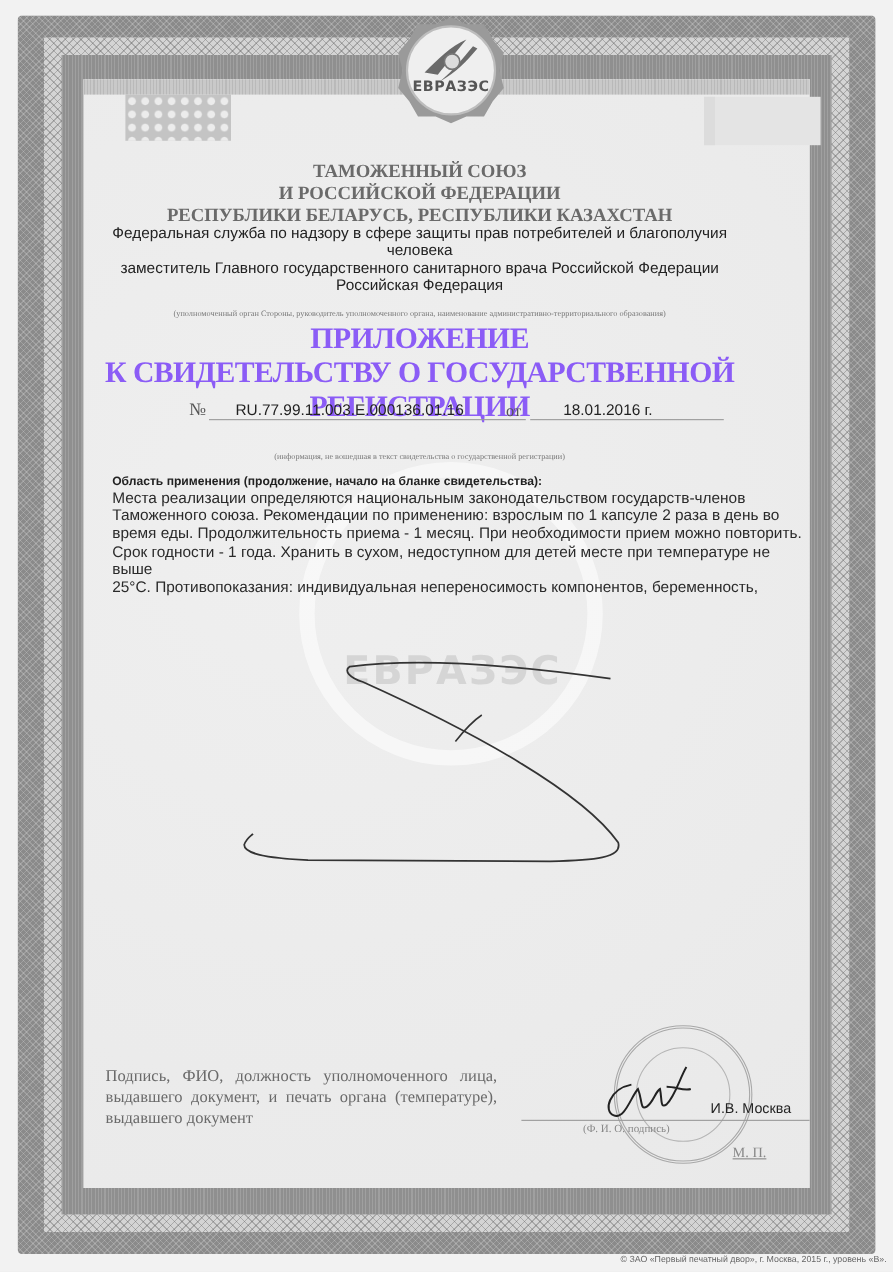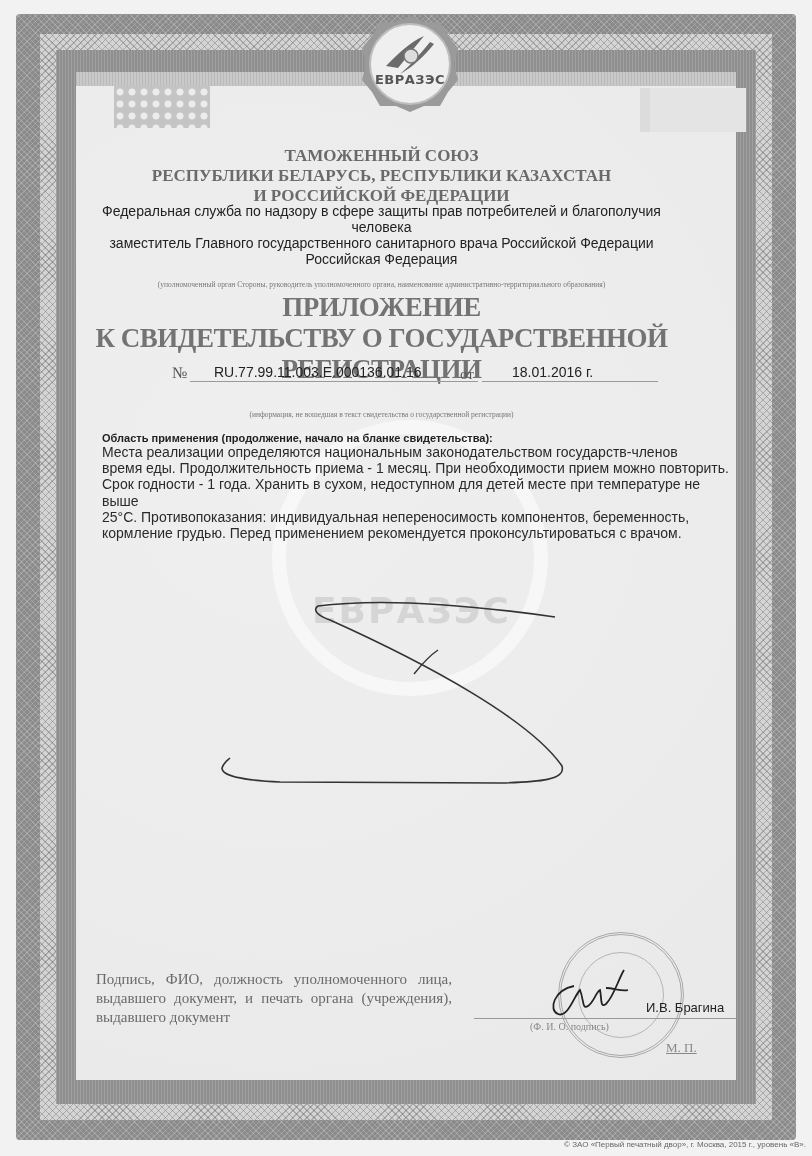"РЕСПУБЛИКИ БЕЛАРУСЬ, РЕСПУБЛИКИ" div { order: before "И РОССИЙСКОЙ ФЕДЕРАЦИИ" -> after "И РОССИЙСКОЙ ФЕДЕРАЦИИ" }
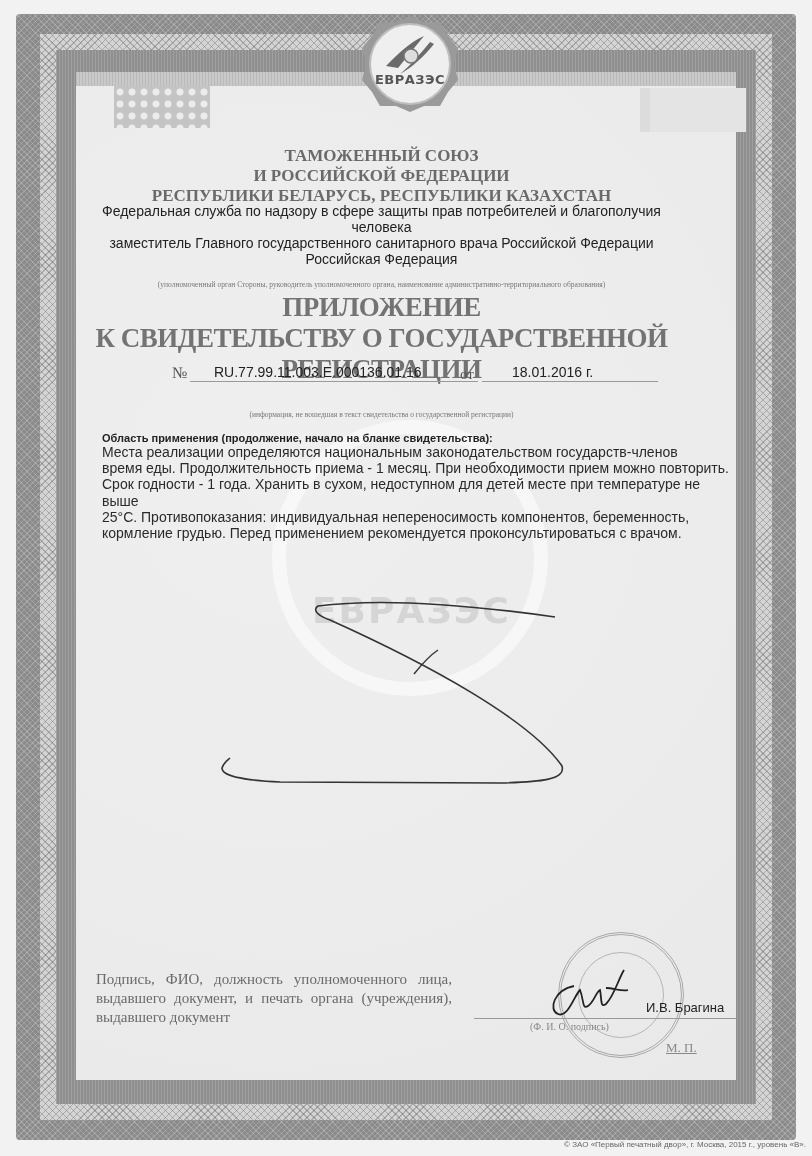"ПРИЛОЖЕНИЕ" .title { color: #737373 -> #8b5cf6 }
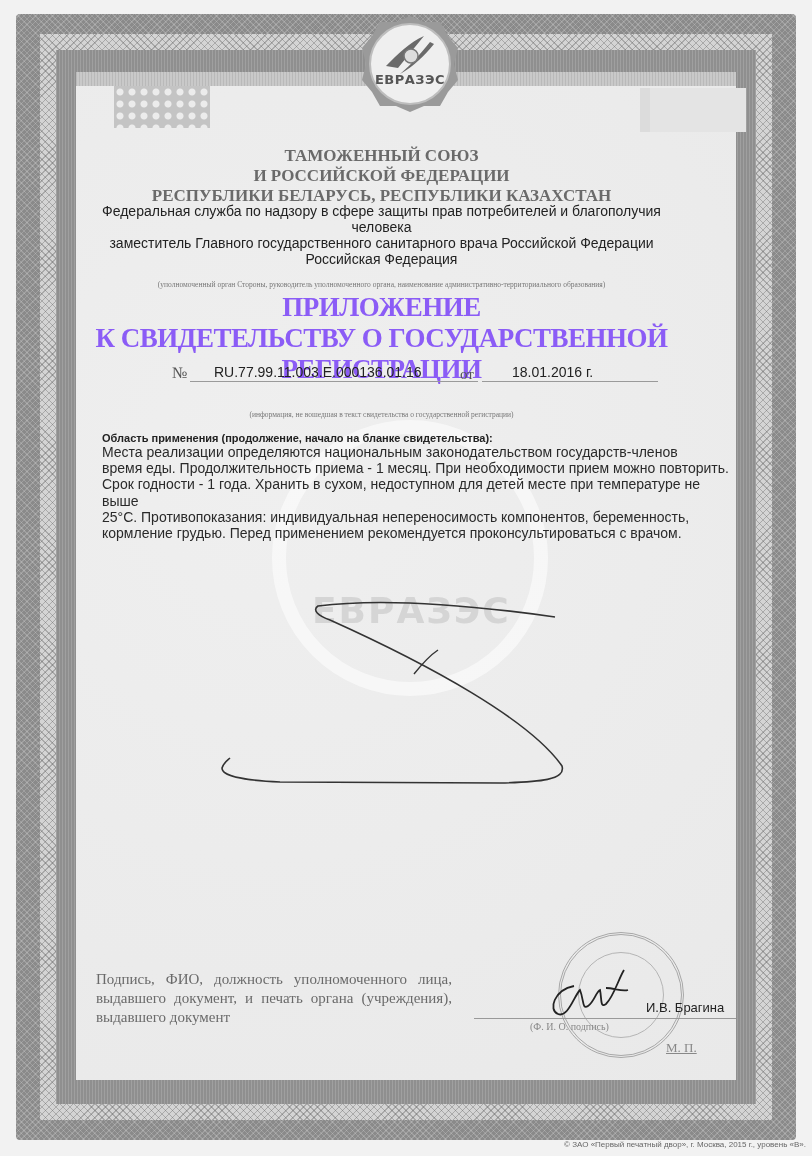"Таможенного союза. Рекомендации по" div { html: none -> <div>Таможенного союза. Рекомендации по применению: взрослым по 1 капсуле 2 раза в день во</div> }
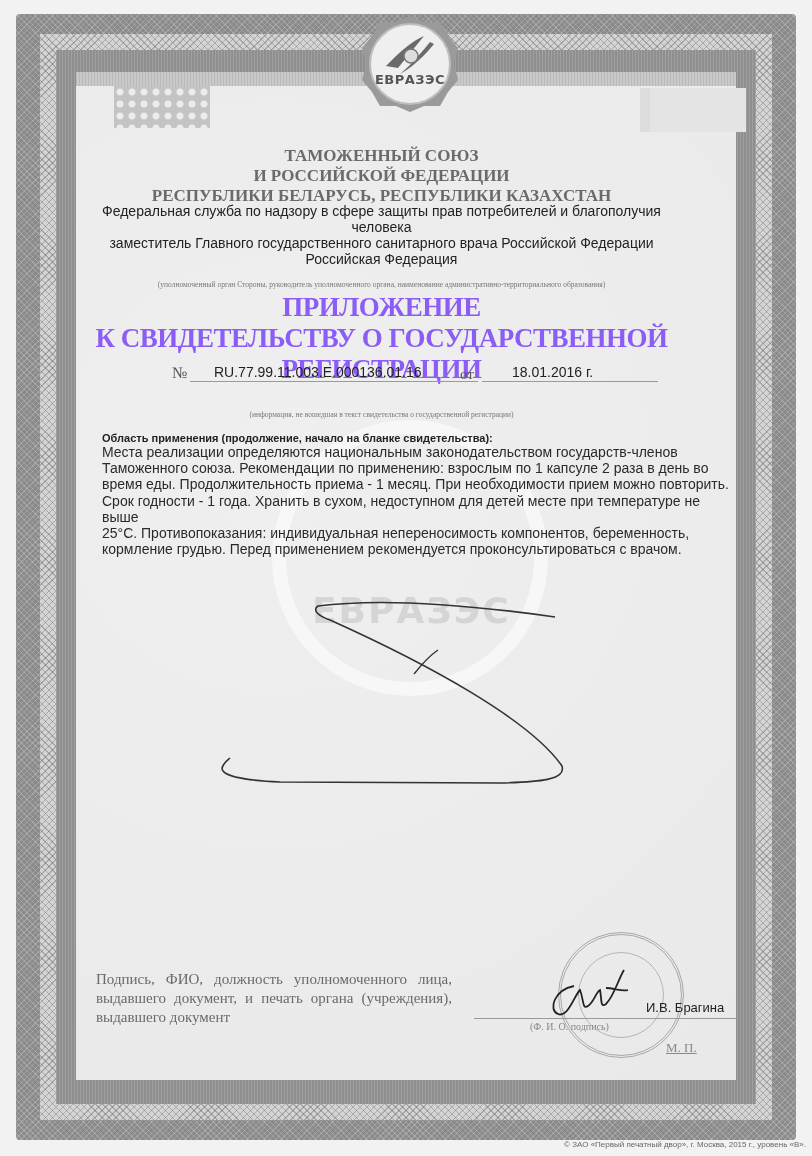"кормление грудью. Перед применением" div { html: <div>кормление грудью. Перед применением рекомендуется проконсультироваться с врачом.</div> -> none }
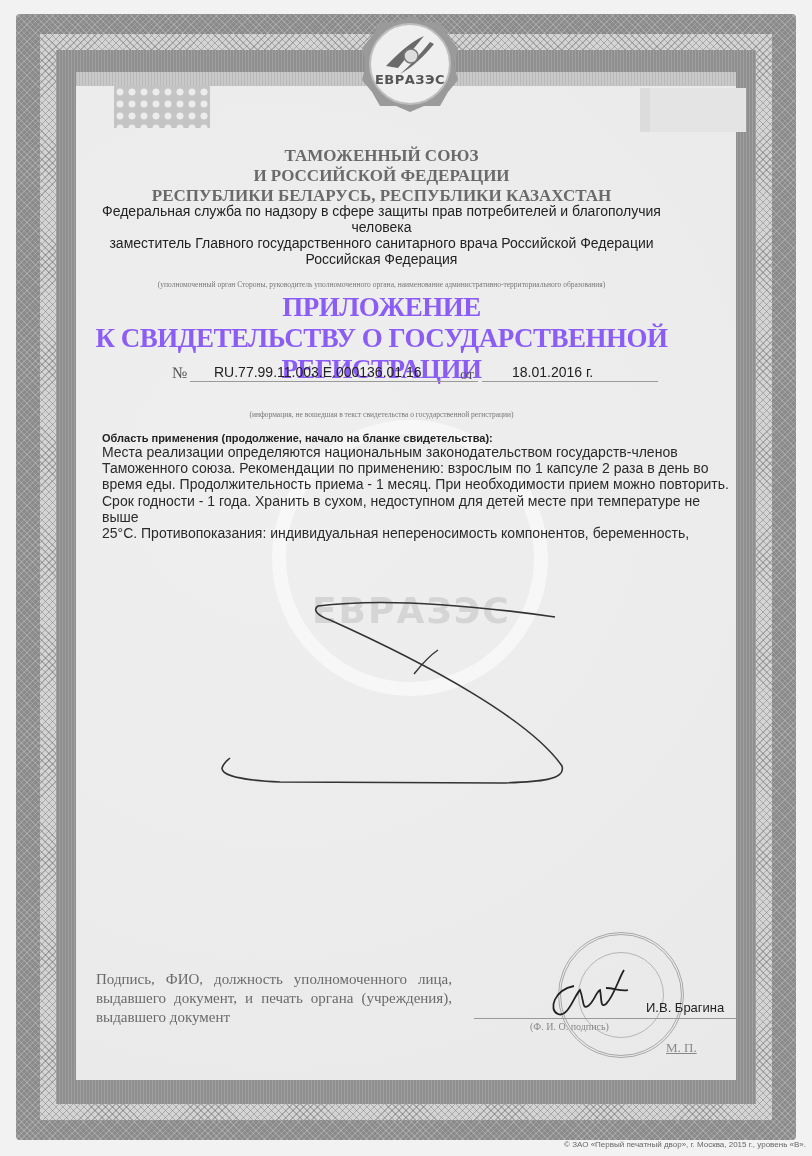"Подпись, ФИО, должность уполномоченного" div.sig-caption { text: учреждения -> температуре }
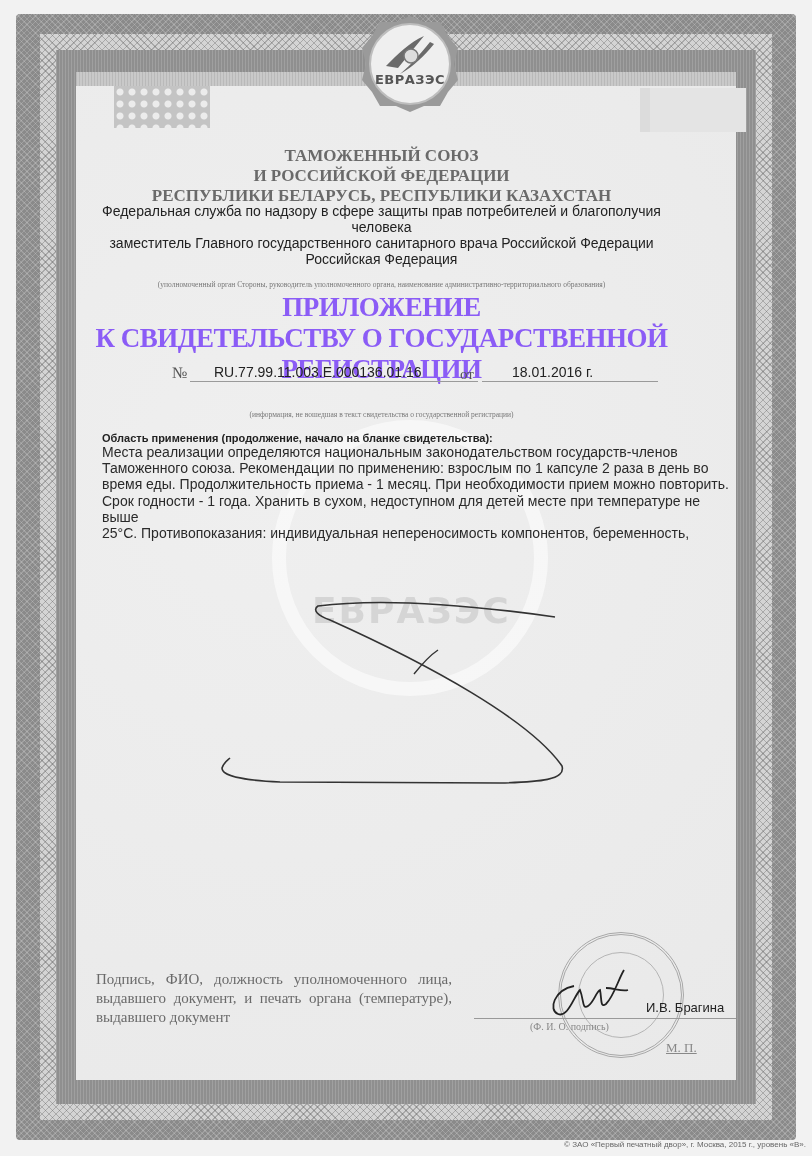"И.В. Брагина" div.signer { text: Брагина -> Москва }
